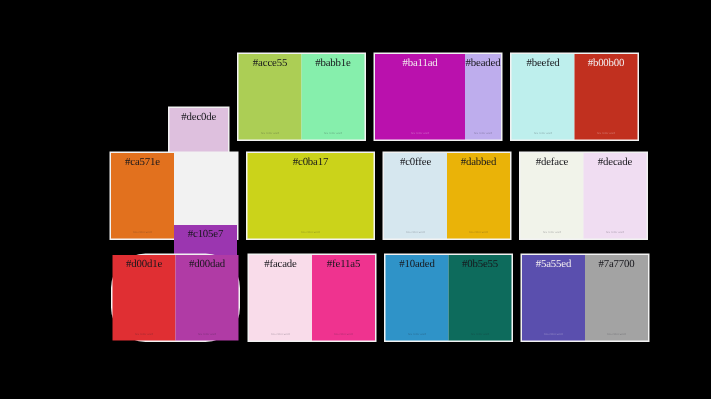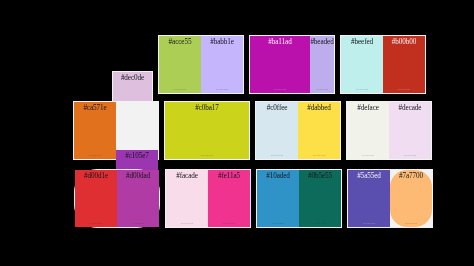"#babb1e" div.swatch { background: #c4b5fd -> #86efac }
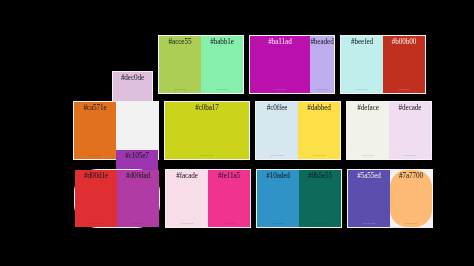"#dabbed" div.swatch { background: #fde047 -> #eab308 }
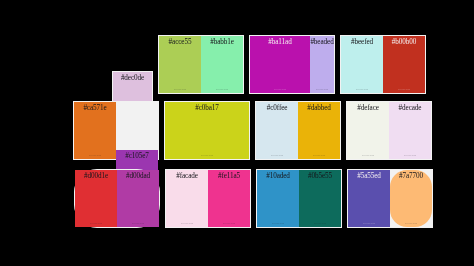"#7a7700" div.swatch { background: #fdba74 -> #a3a3a3; border-radius: 17px -> none }
